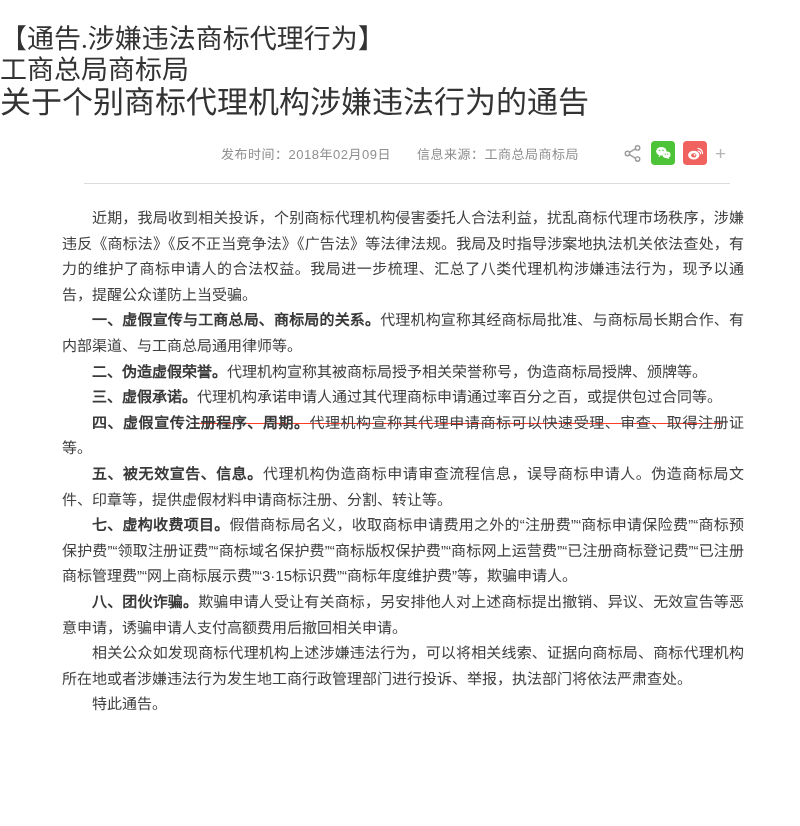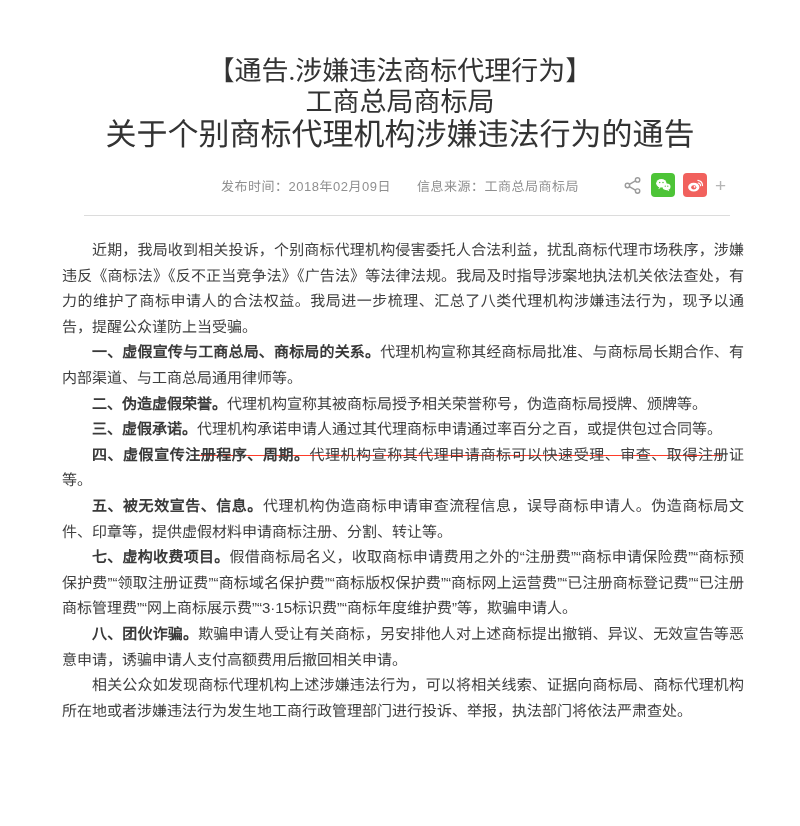"【通告.涉嫌违法商标代理行为】" .doc-header { padding-top: 56px -> 24px; text-align: center -> none }
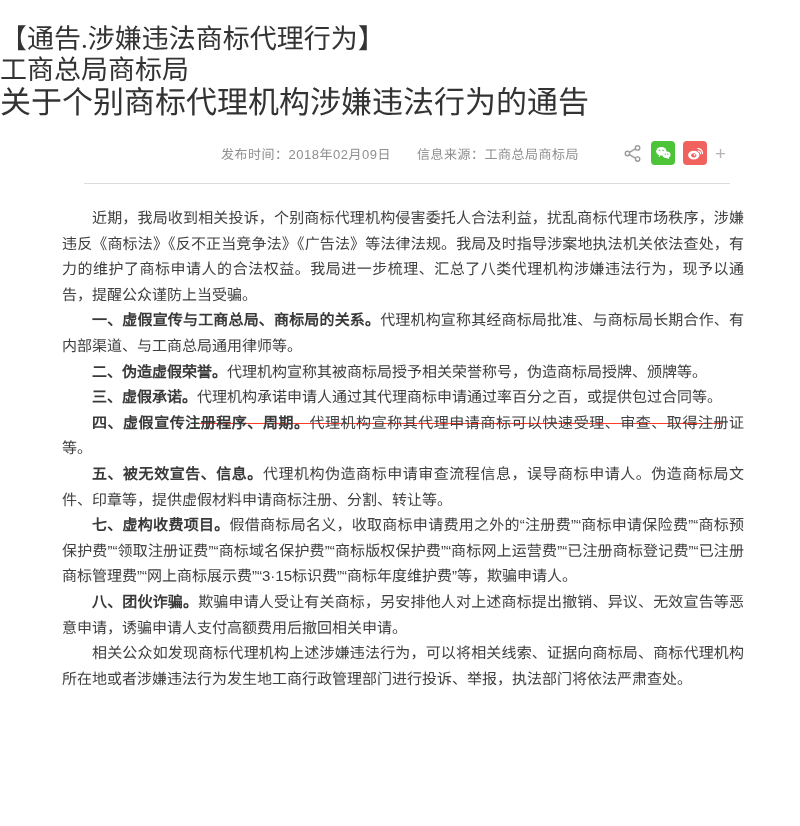"特此通告。" p { html: none -> <p>特此通告。</p> }
